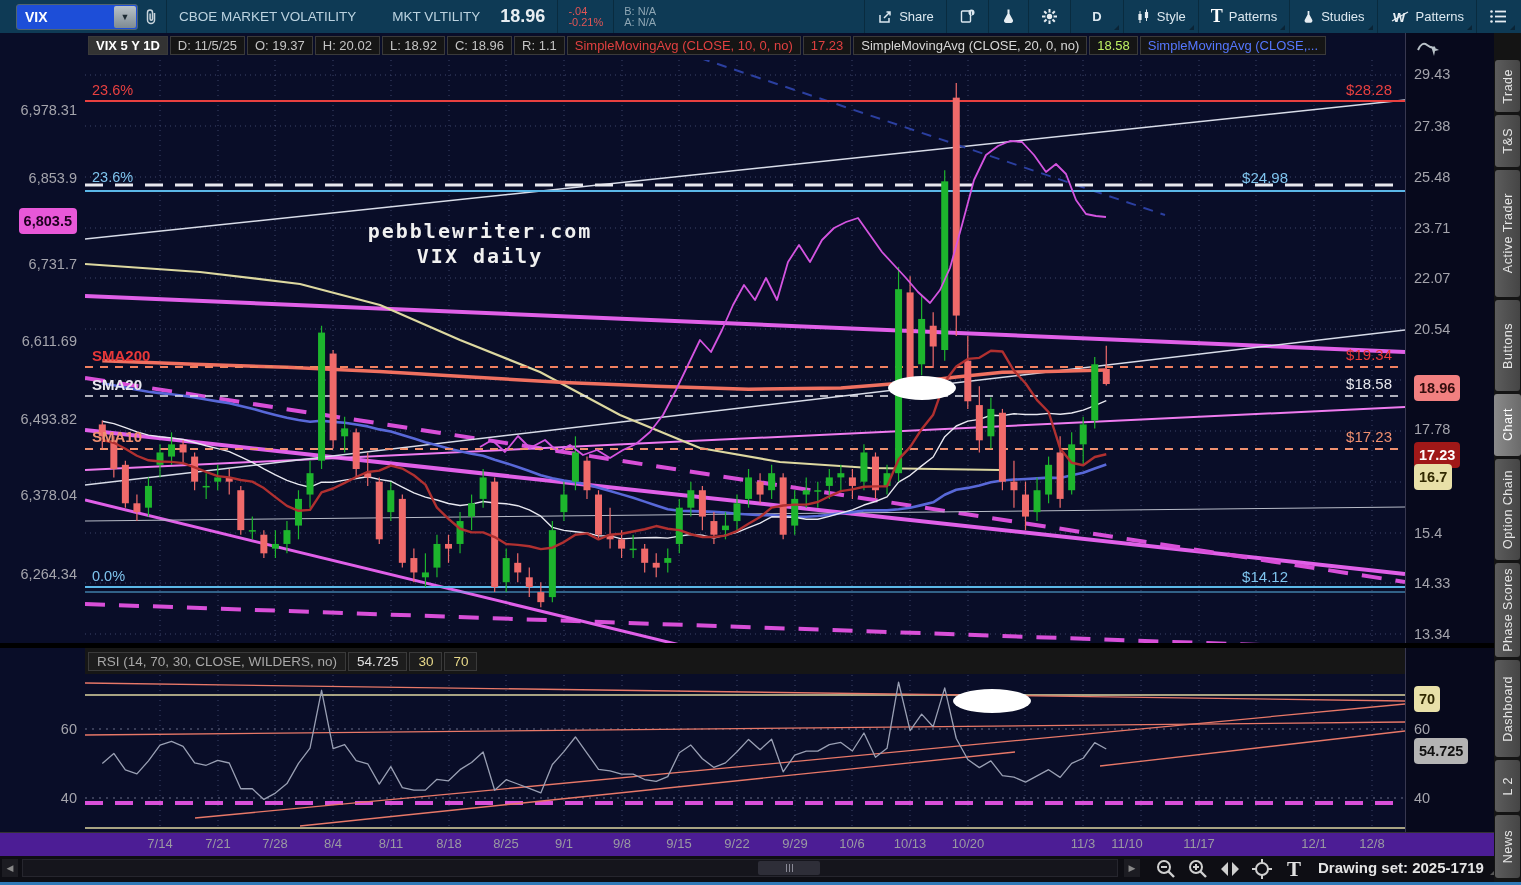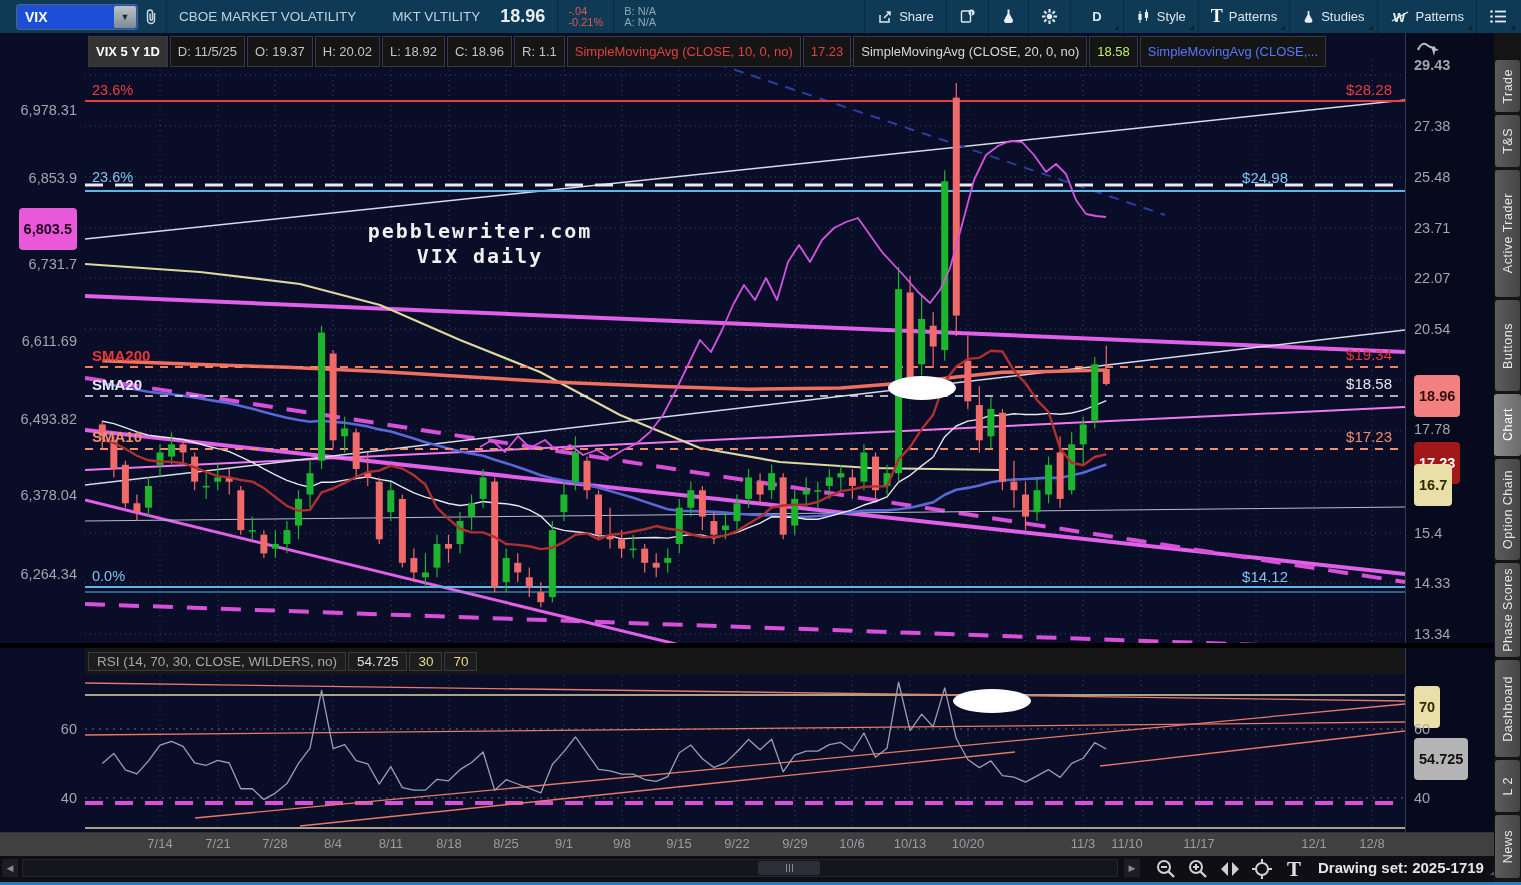"VIX 5 Y 1D" .hd-box { padding: 6px 7px -> 0 7px }
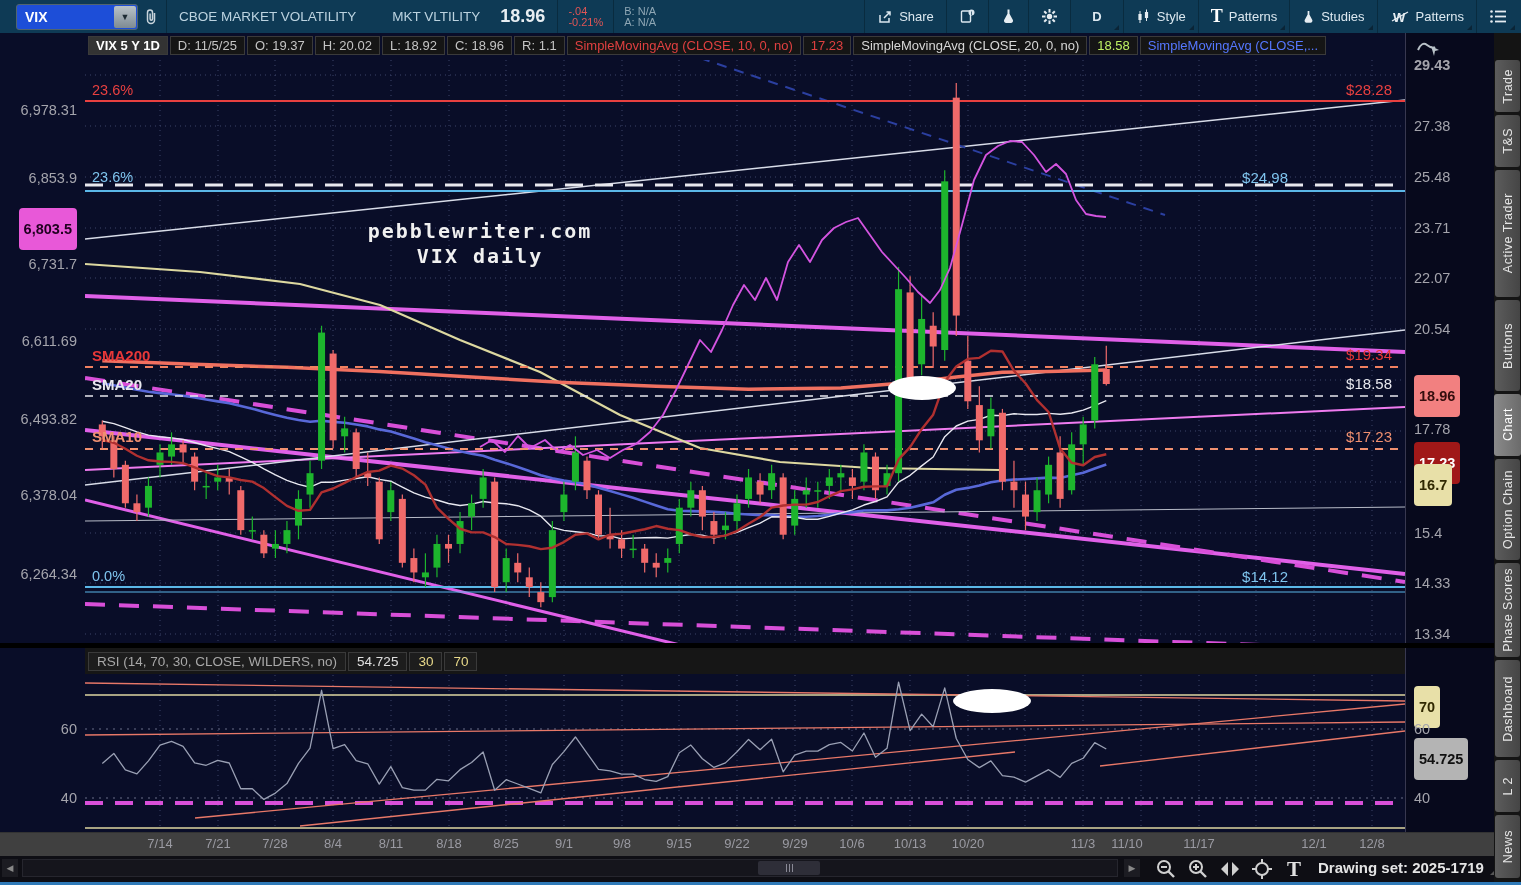"29.43" div.ax-label { font-weight: bold -> none; top: 23px -> 32px }
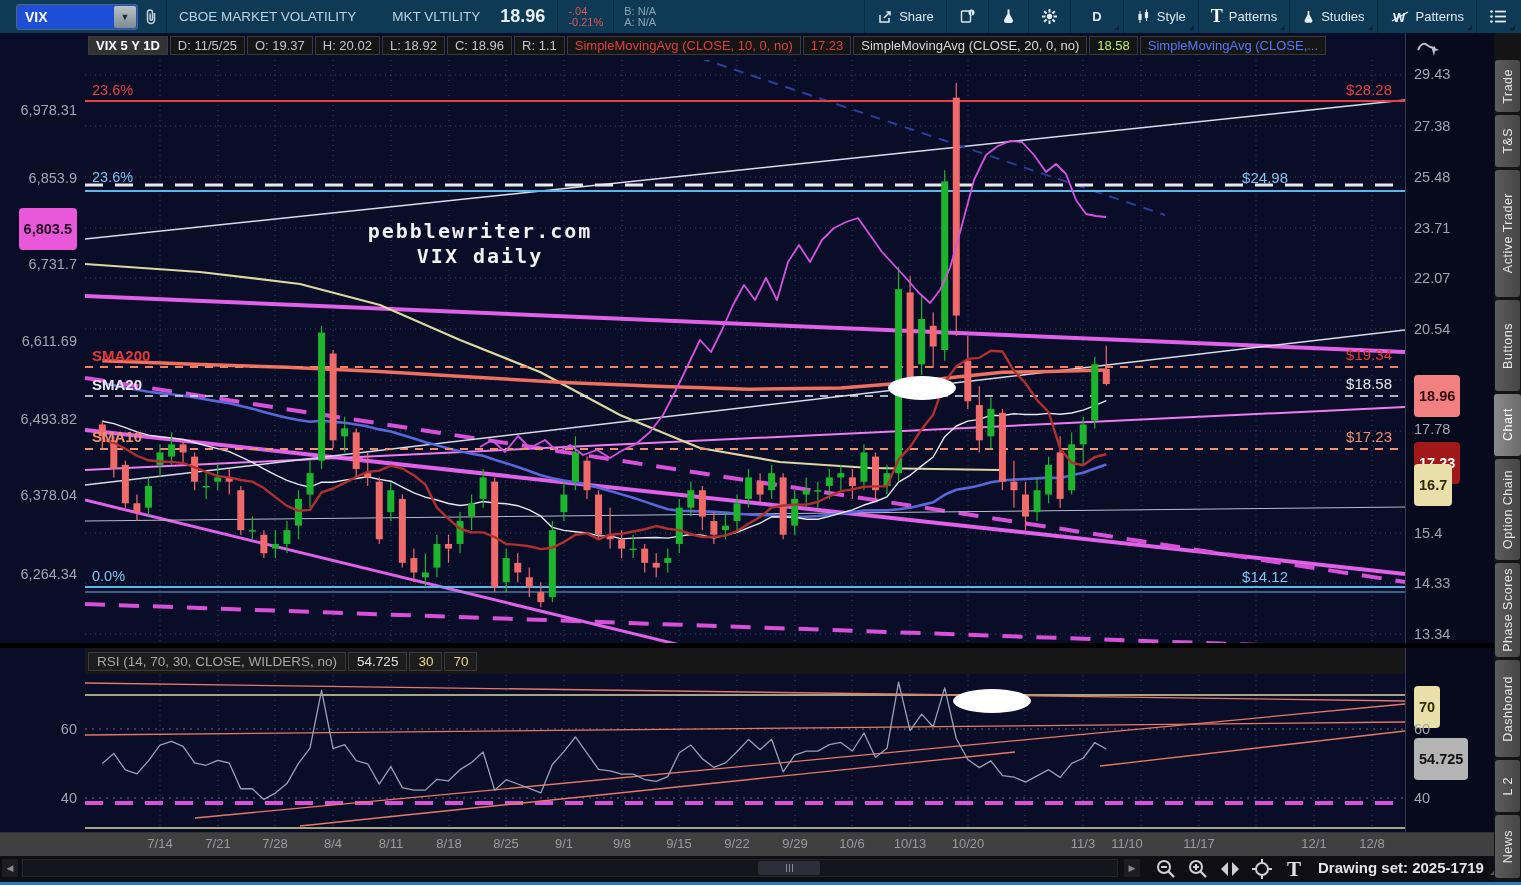"6,803.5" .ax-badge { padding: 12px 5px -> 4px 5px }
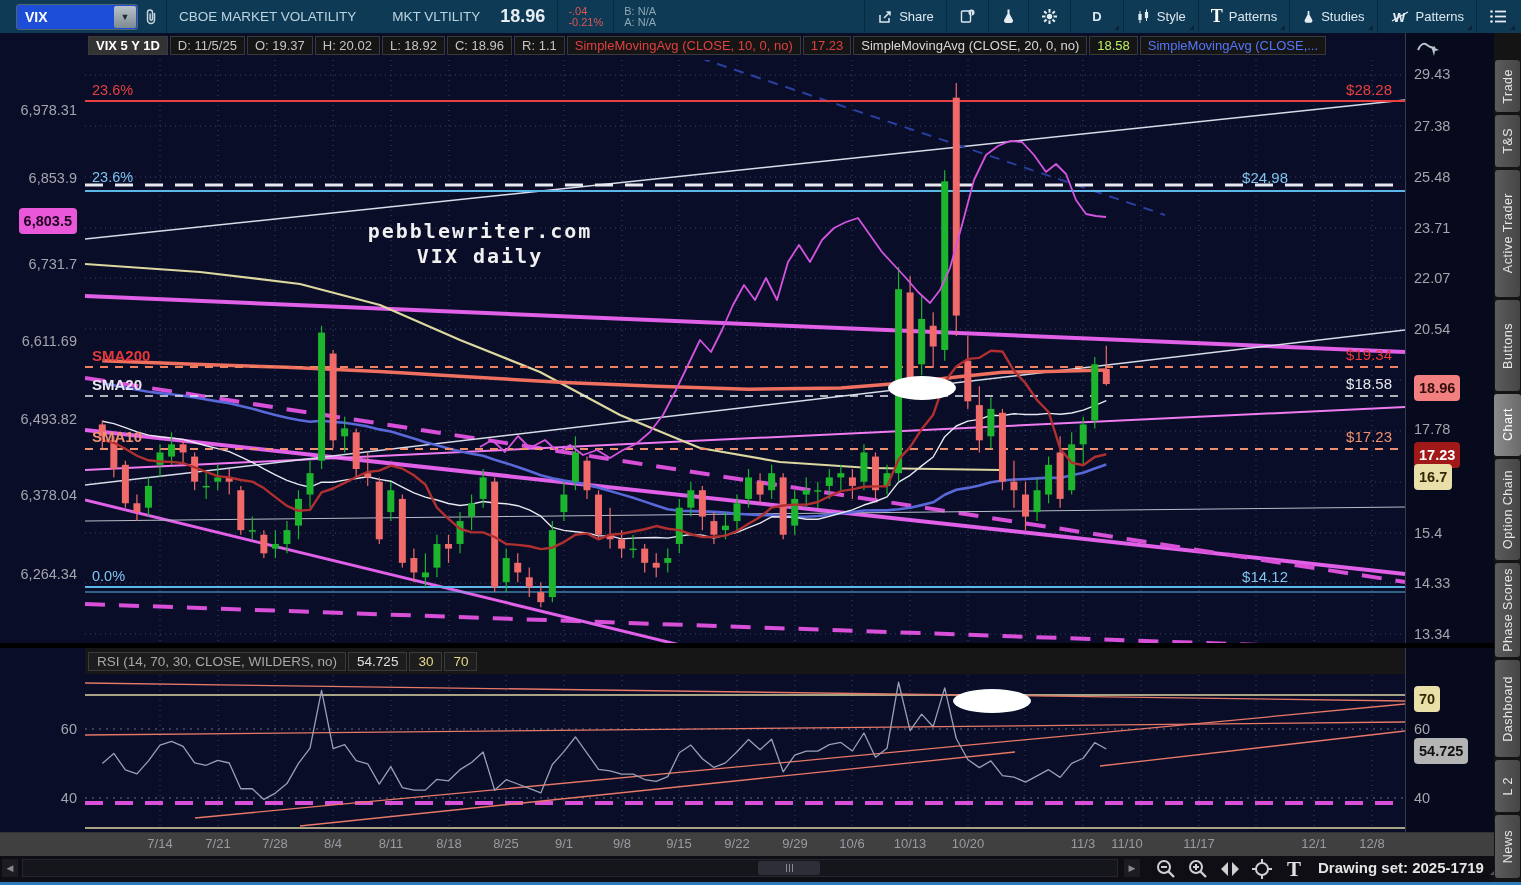"7/14" #bottom-axis { background: #404040 -> #4c1d95 }
